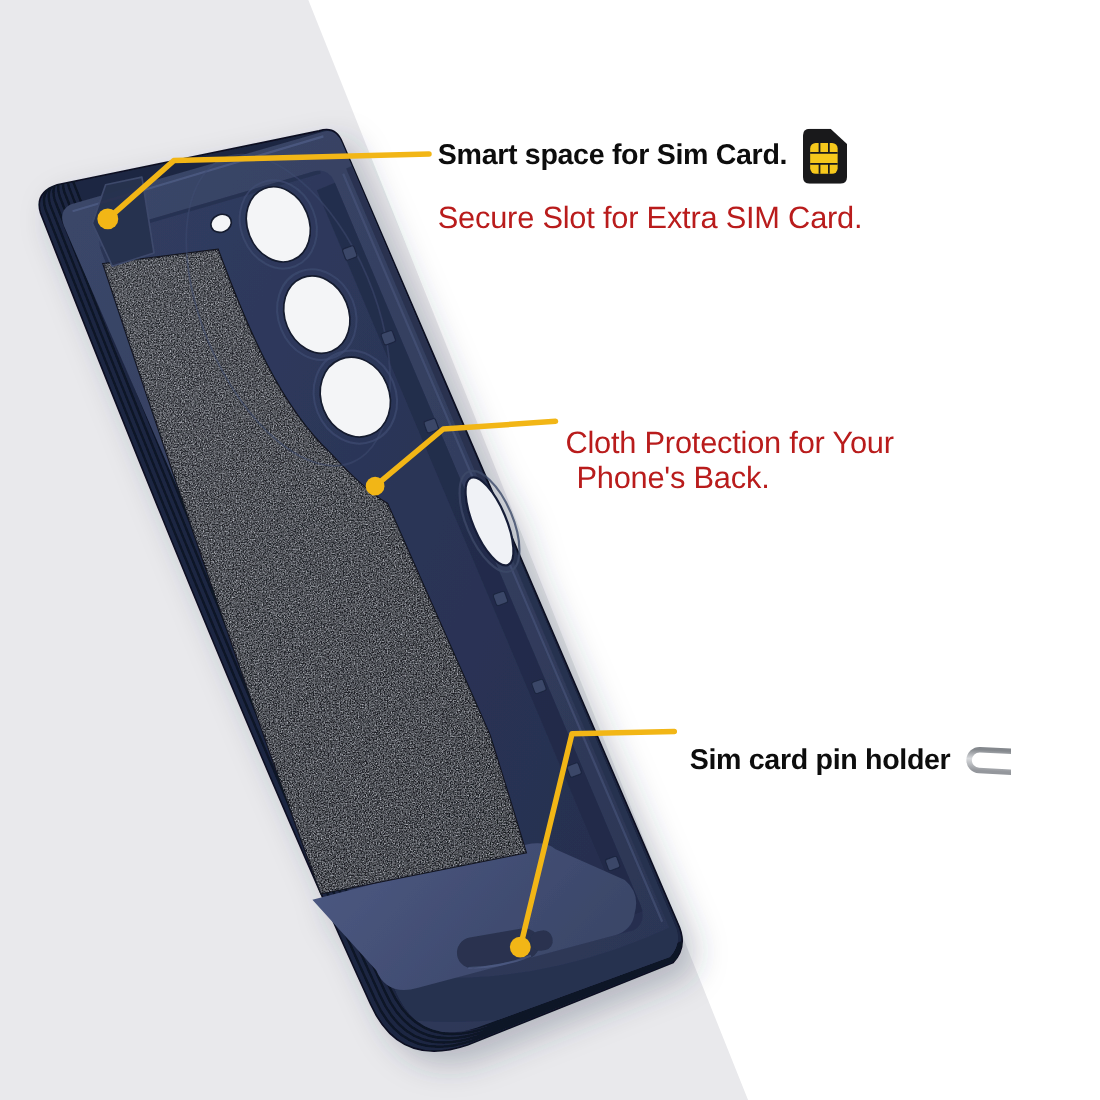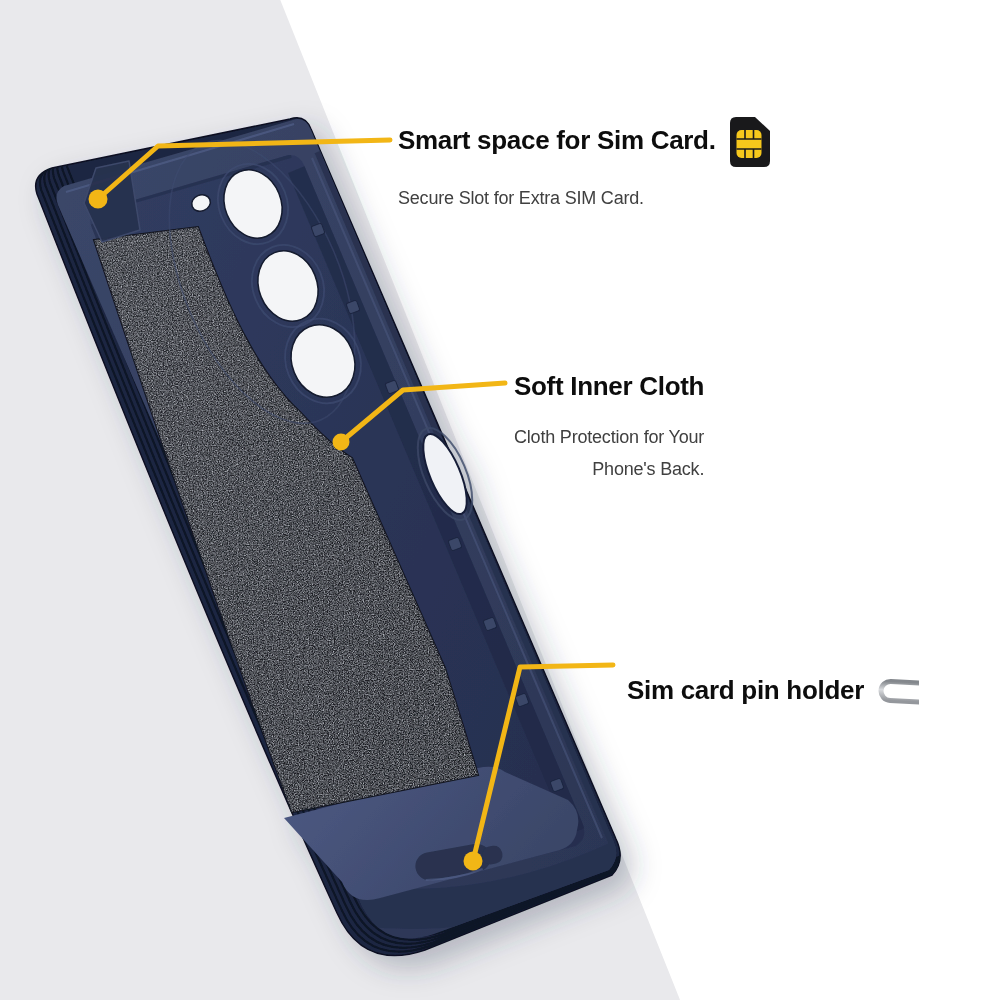"Secure Slot for Extra SIM" .callout-body { color: #404040 -> #b91c1c; font-size: 18px -> 28px }
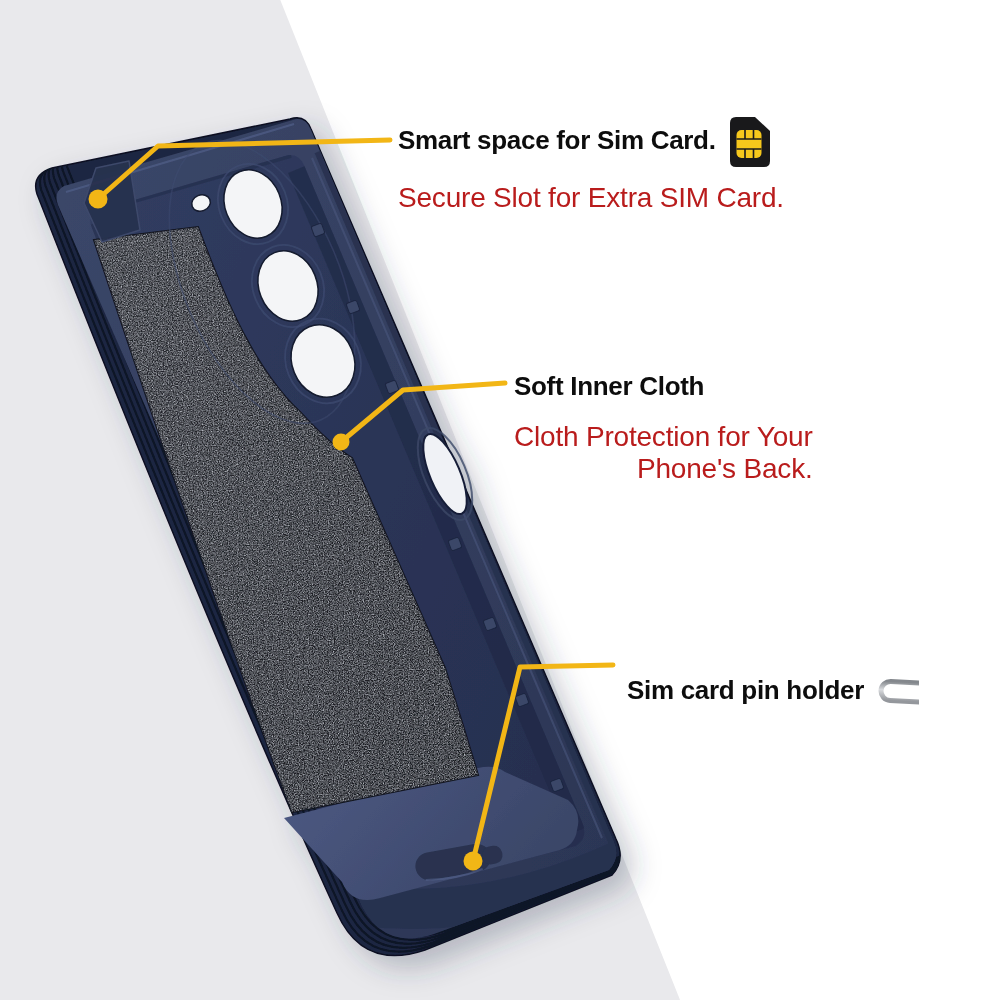"Soft Inner Cloth" div.callout-title-row { html: <div> <span>Soft Inner Cloth</span> </div> -> none }
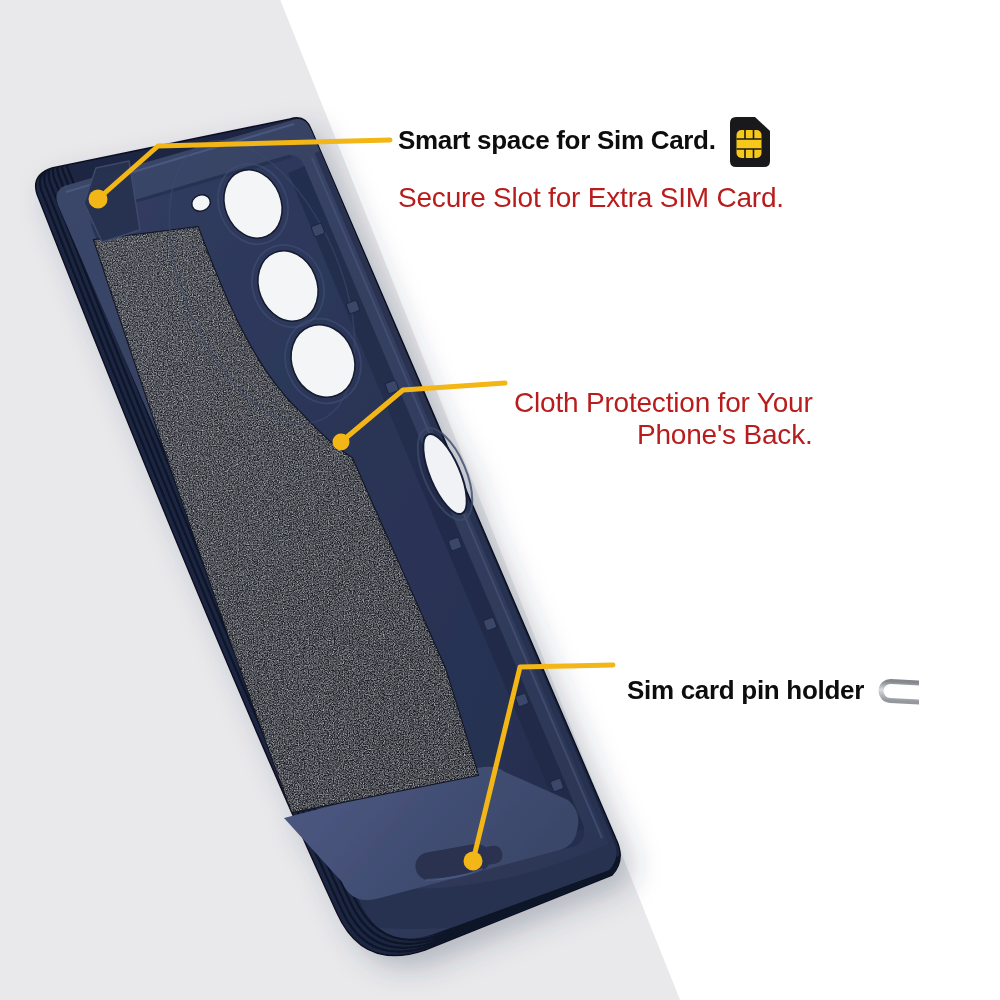"Phone's Back." #block-cloth .line2 { text-align: right -> none }
